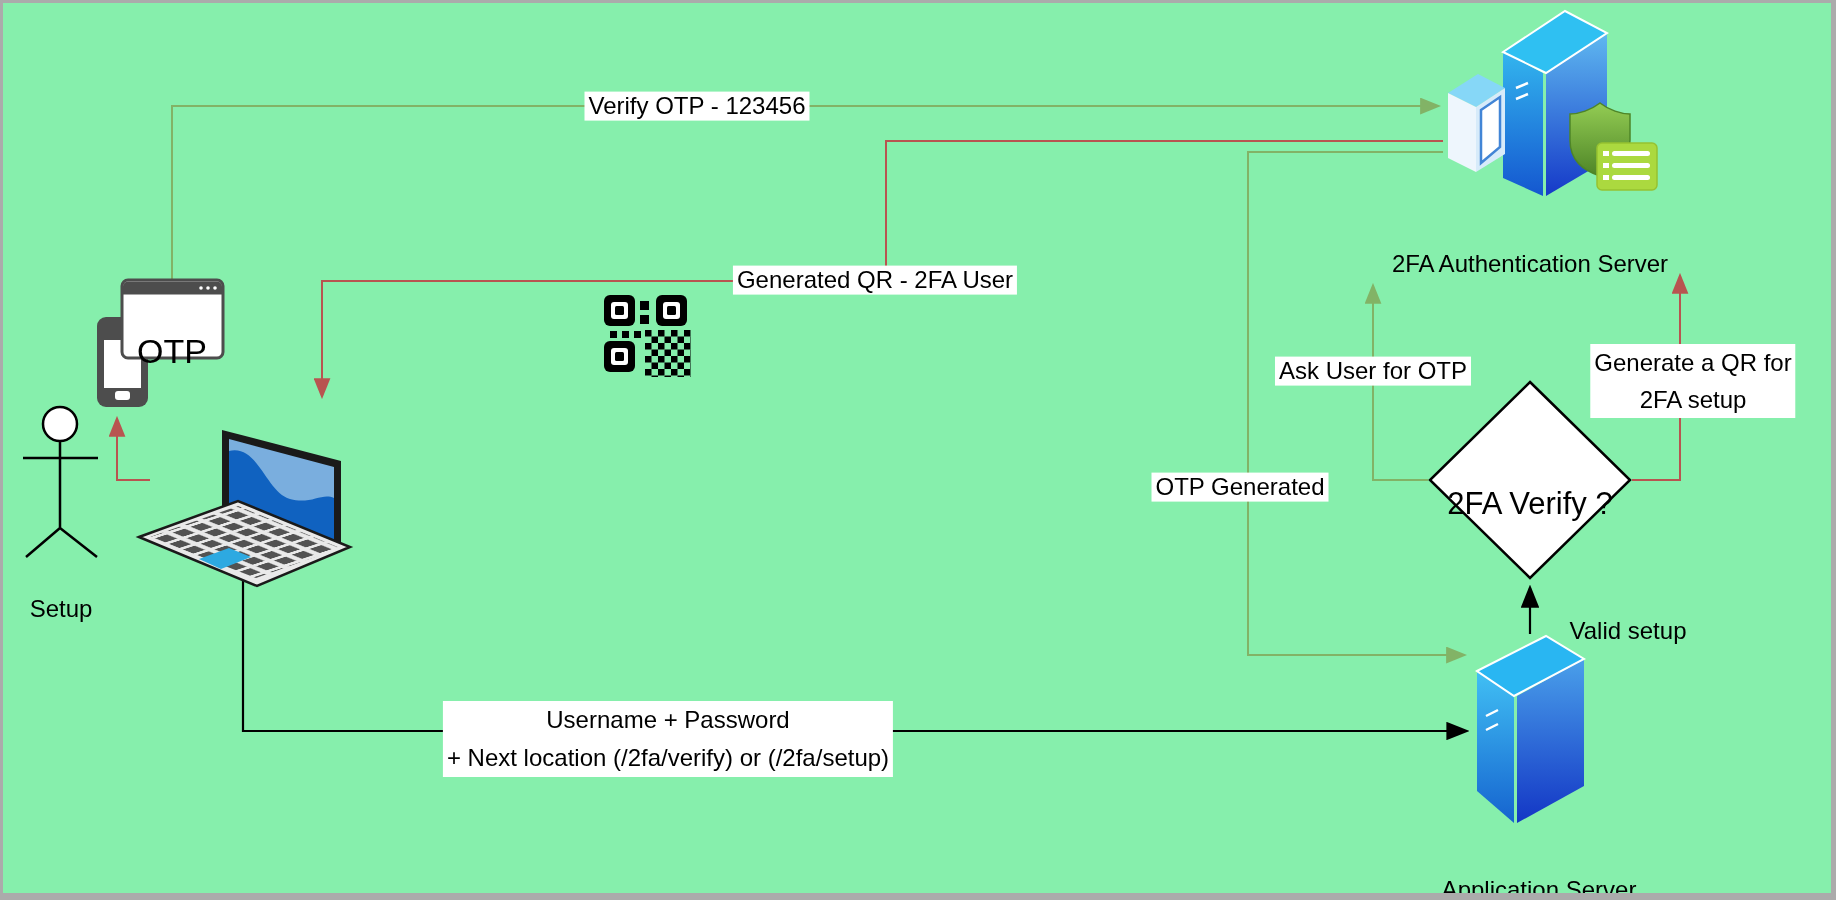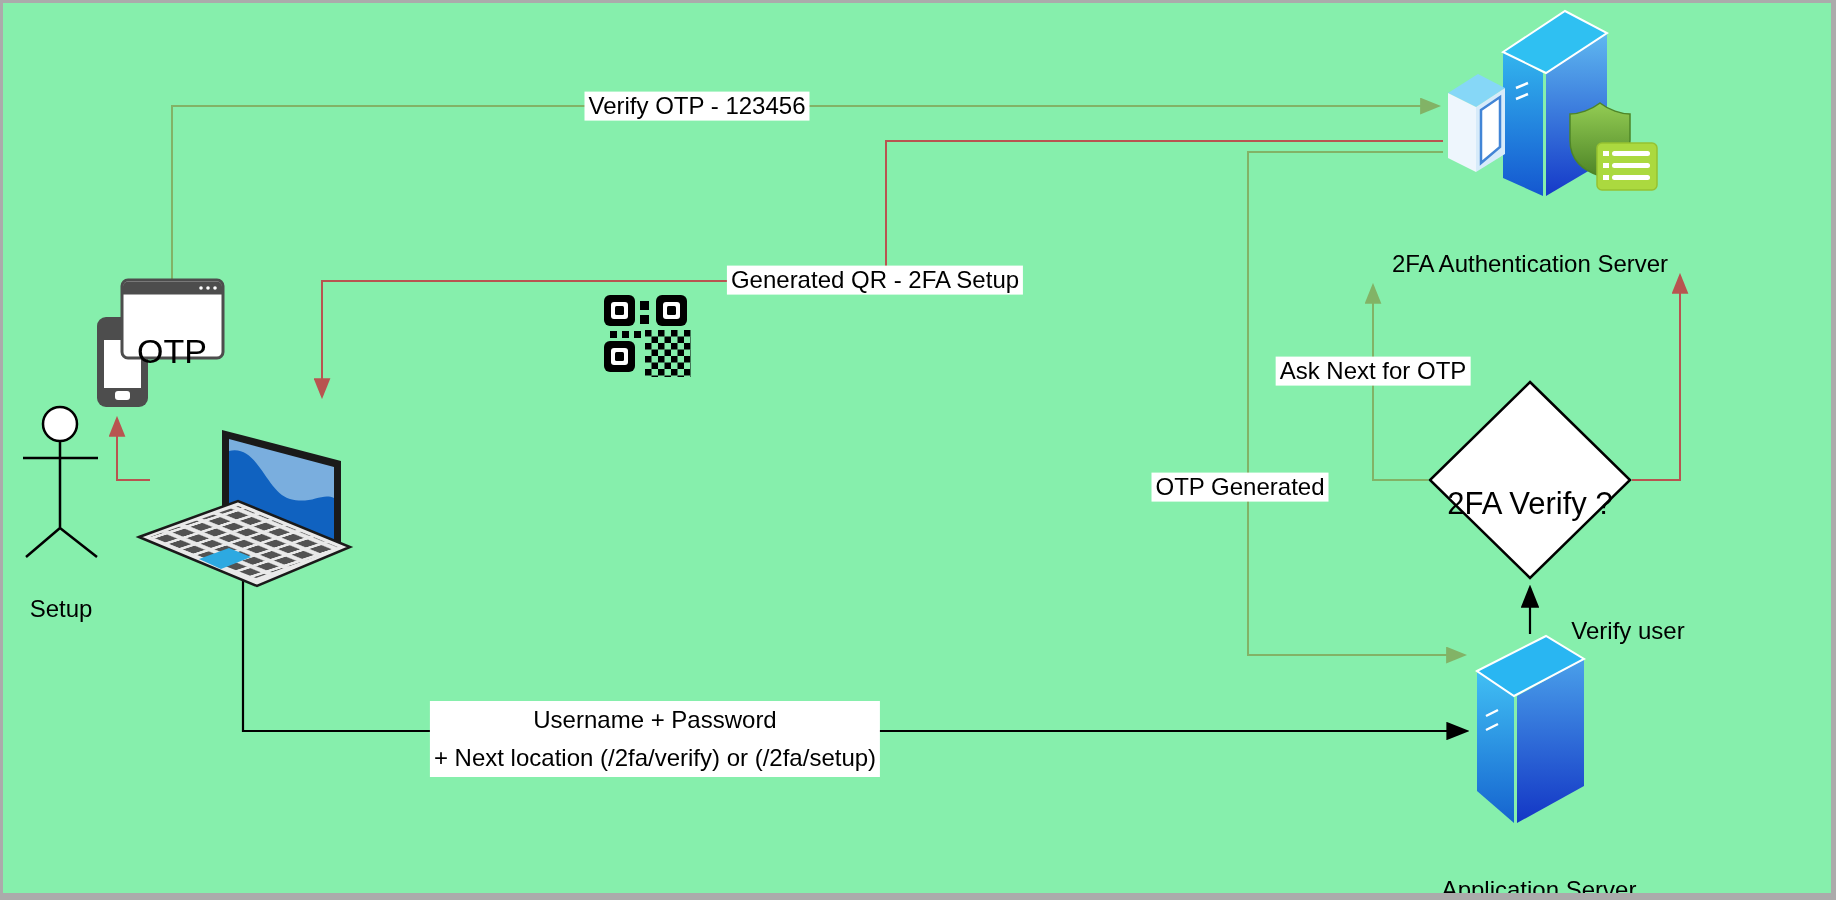"Generated QR - 2FA Setup" div.lbl { text: Setup -> User }
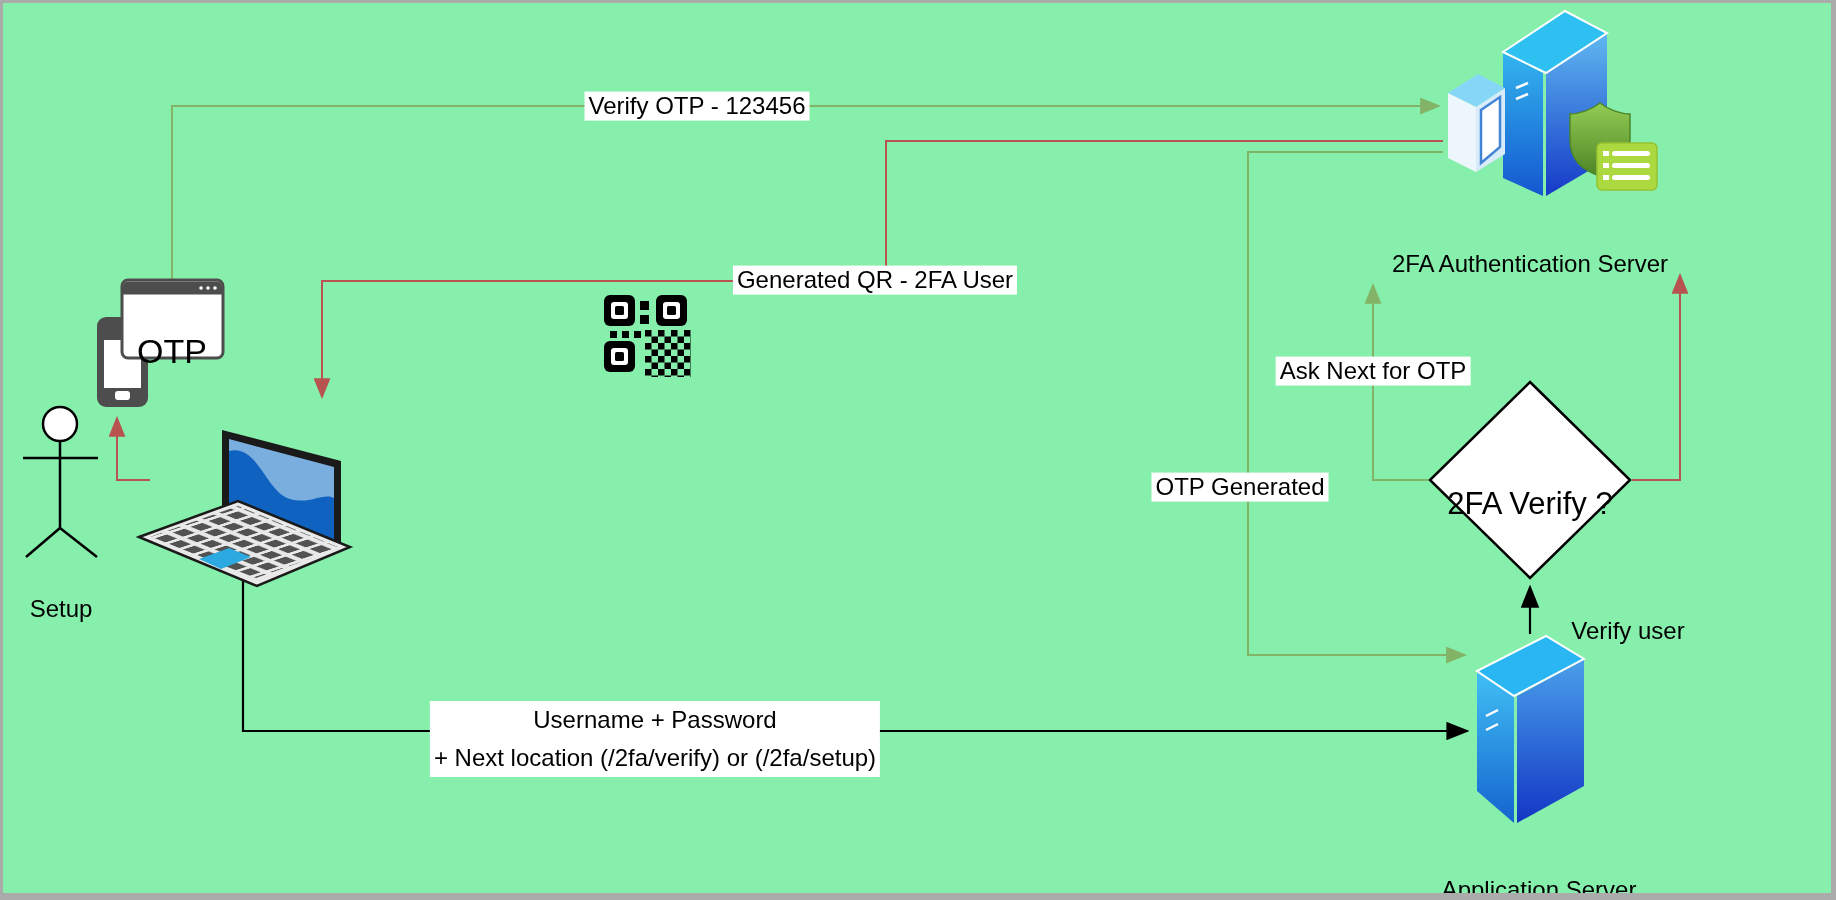"Ask Next for OTP" div.lbl { text: Next -> User }
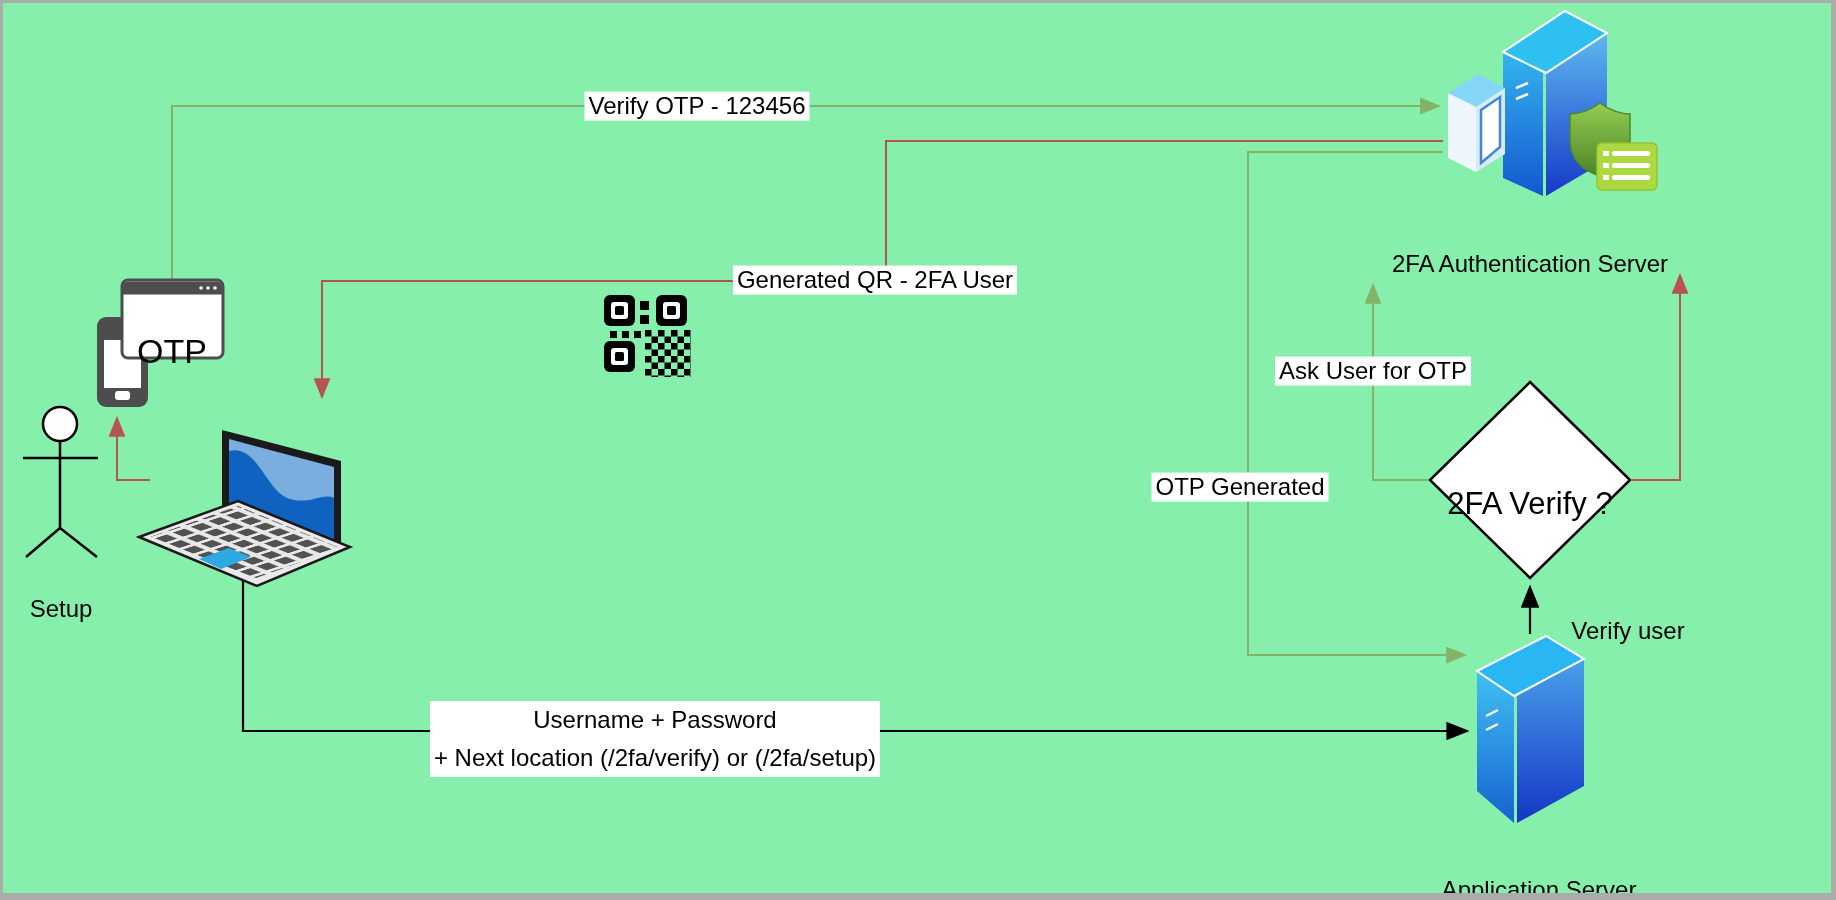"Generate a QR for" div.lbl { html: none -> <div> <div>Generate a QR for</div> <div>2FA setup</div> </div> }
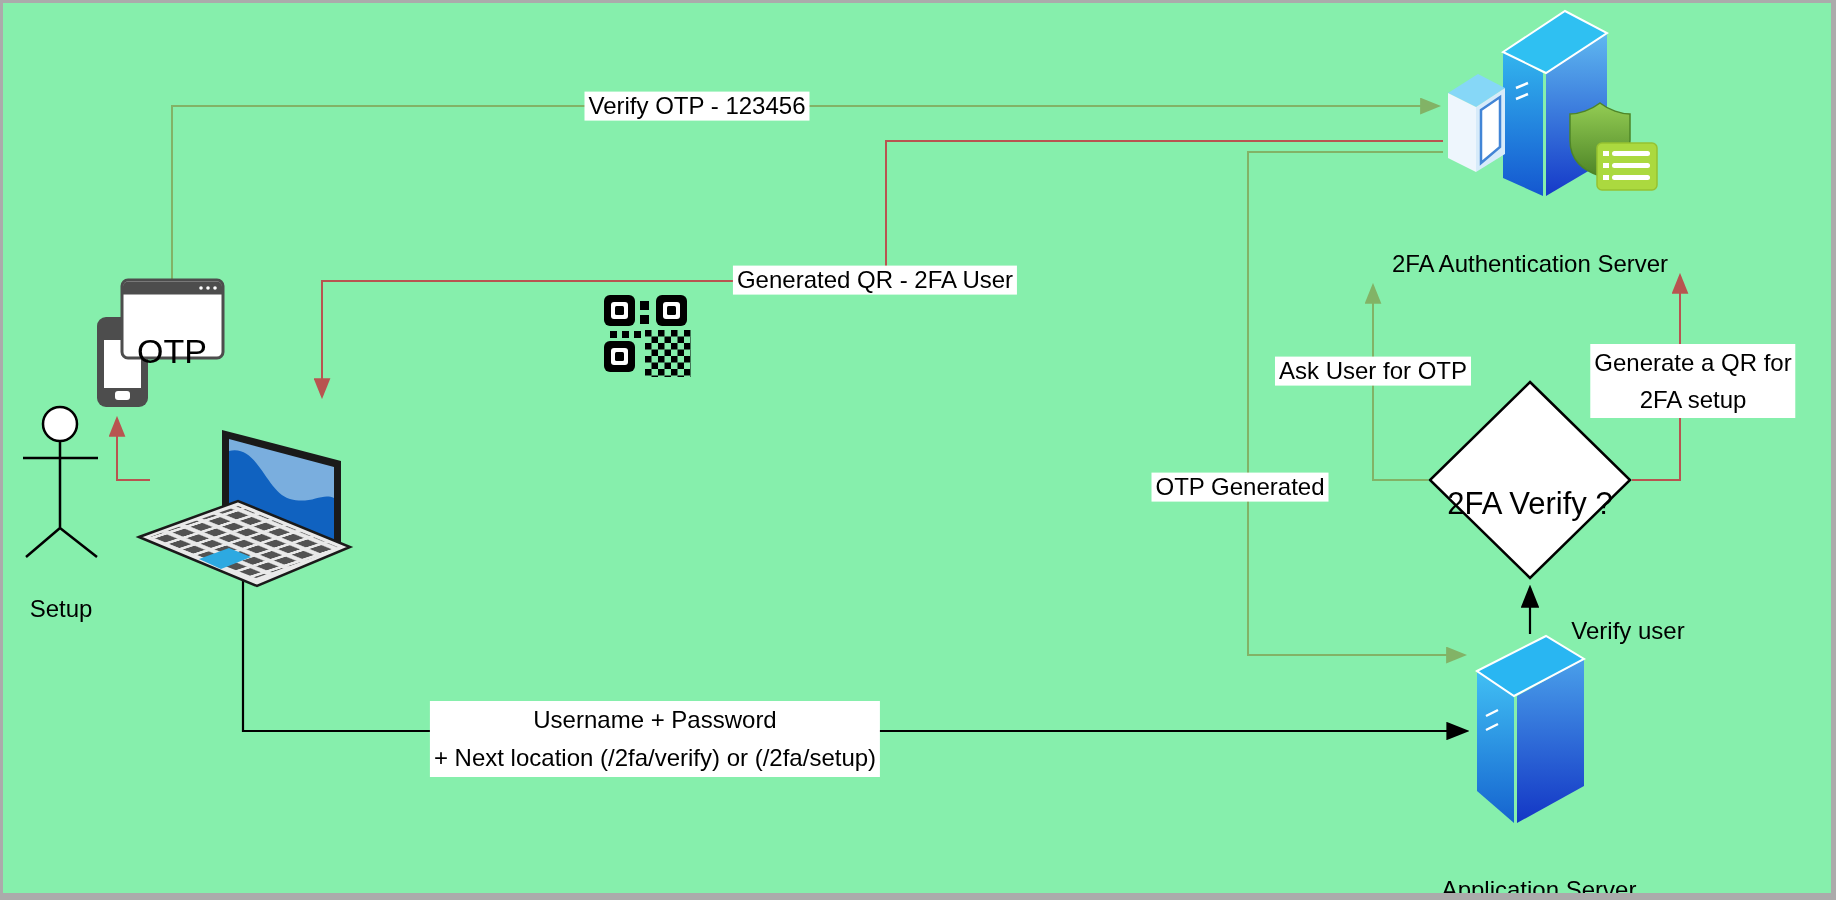"Verify user" div.lbl { text: Verify user -> Valid setup }
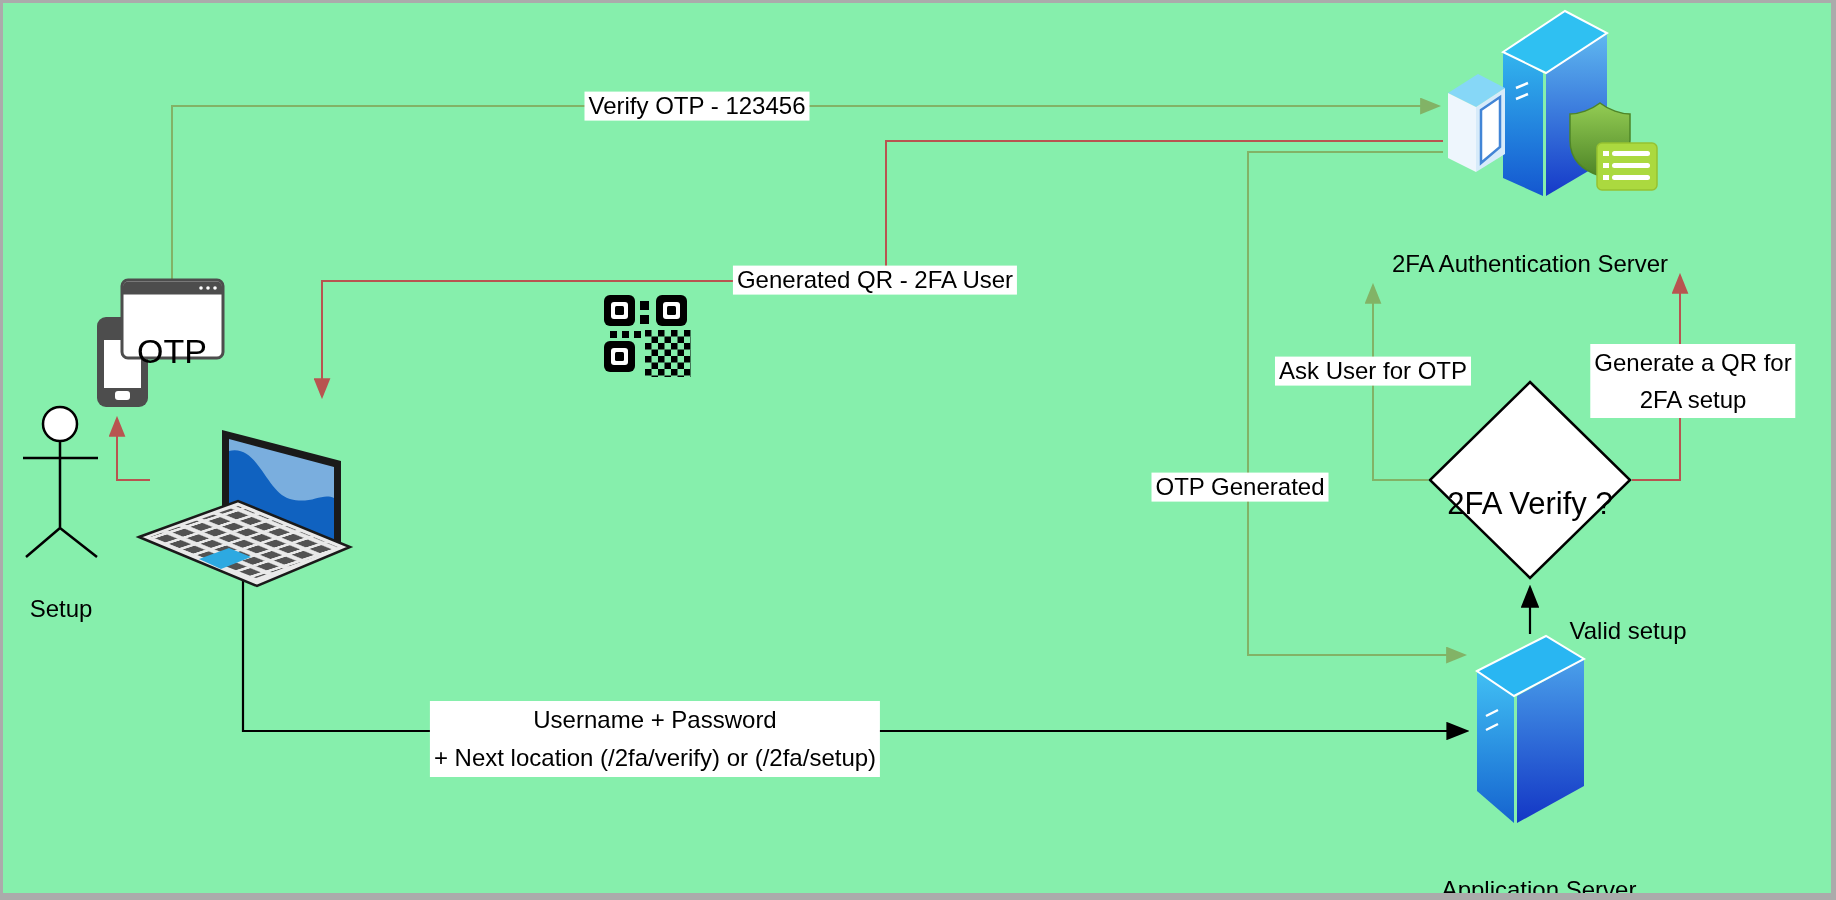"Username + Password" .lbl.creds { margin-left: none -> 13px }
